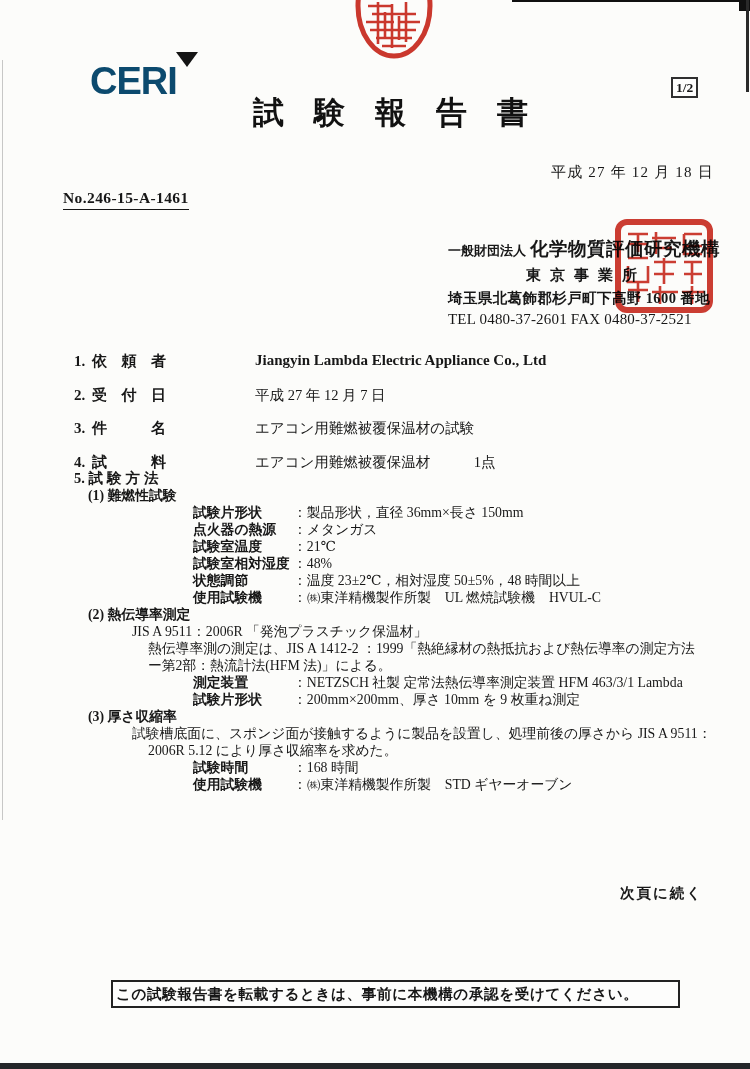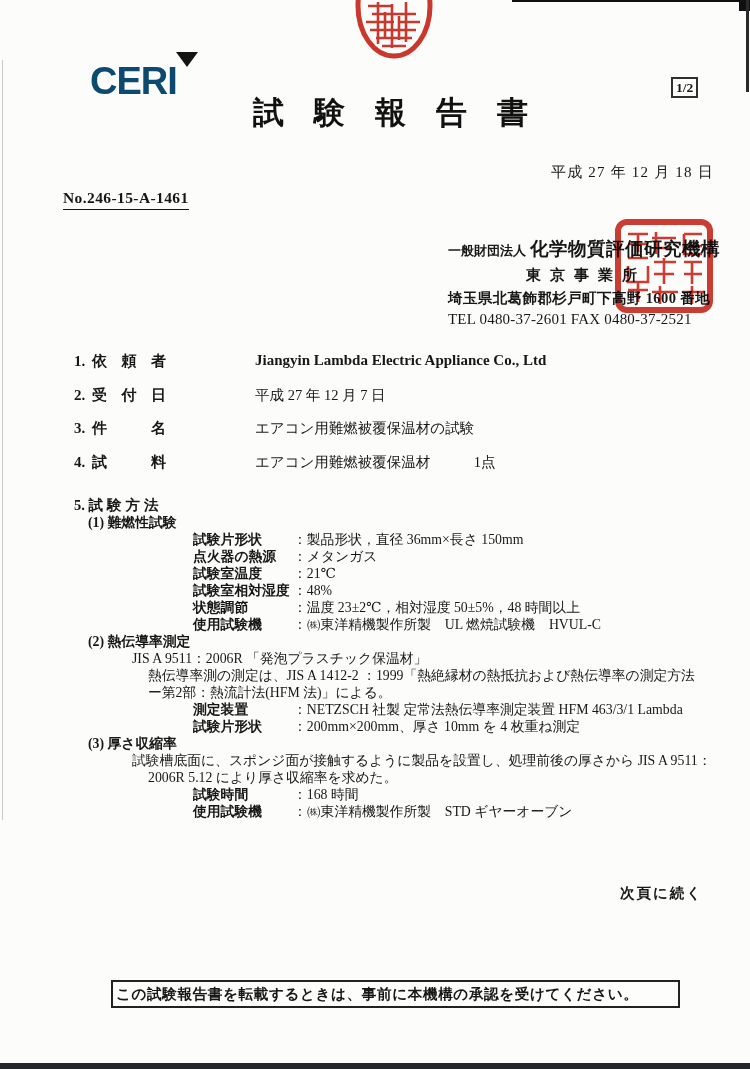"5. 試験方法" .method { top: 497px -> 470px }
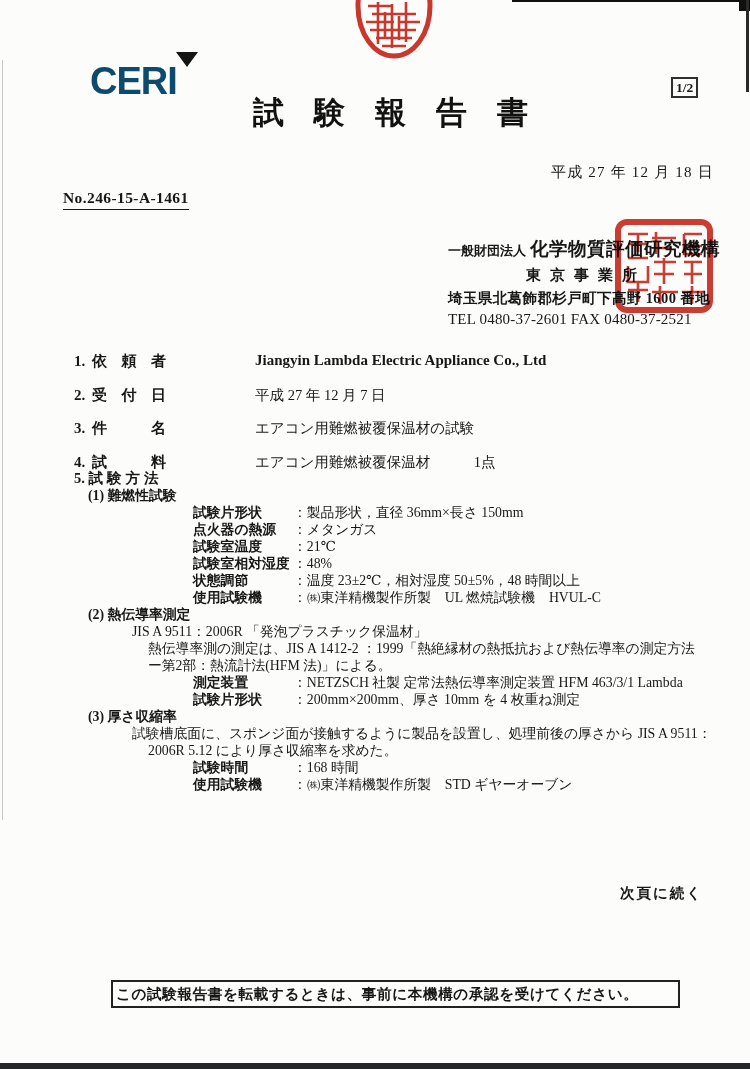"：200mm×200mm、厚さ 10mm を 4 枚重ね測定" span.spec-value { text: 4 -> 9 }
